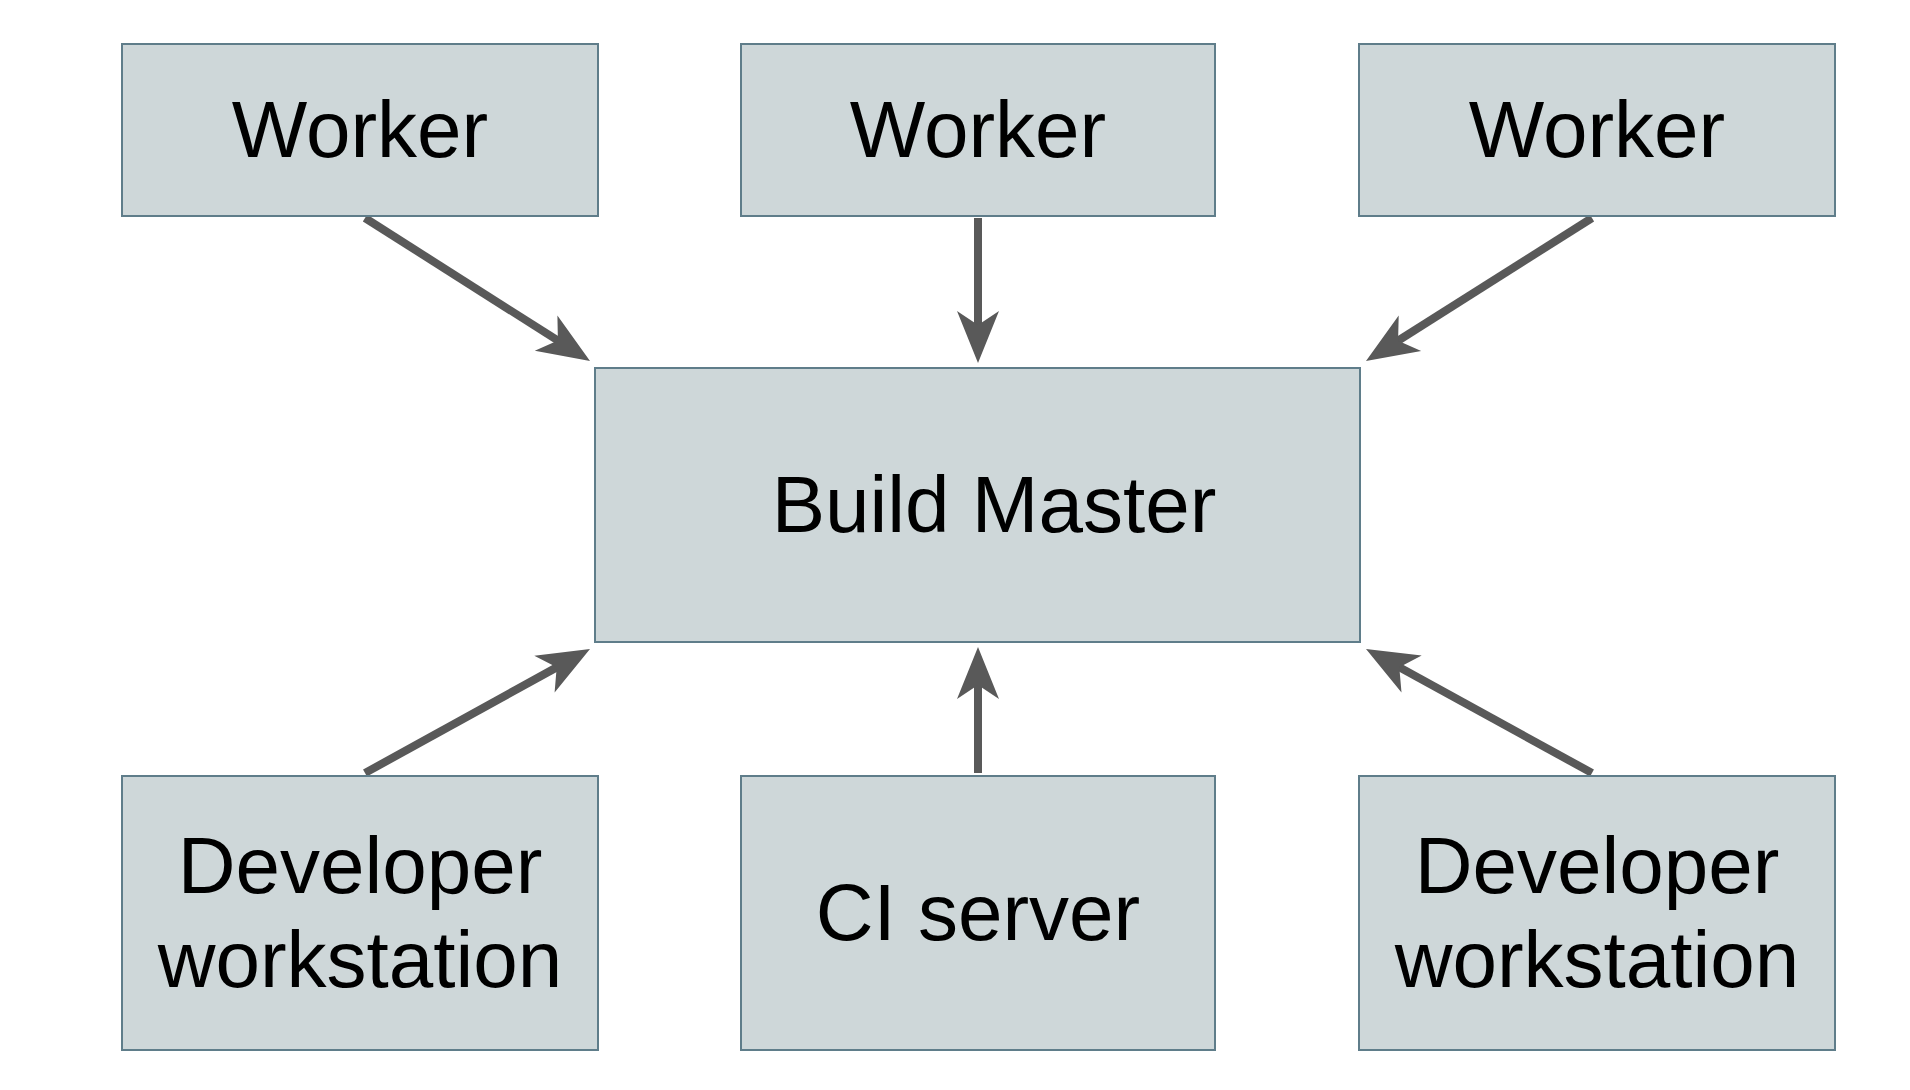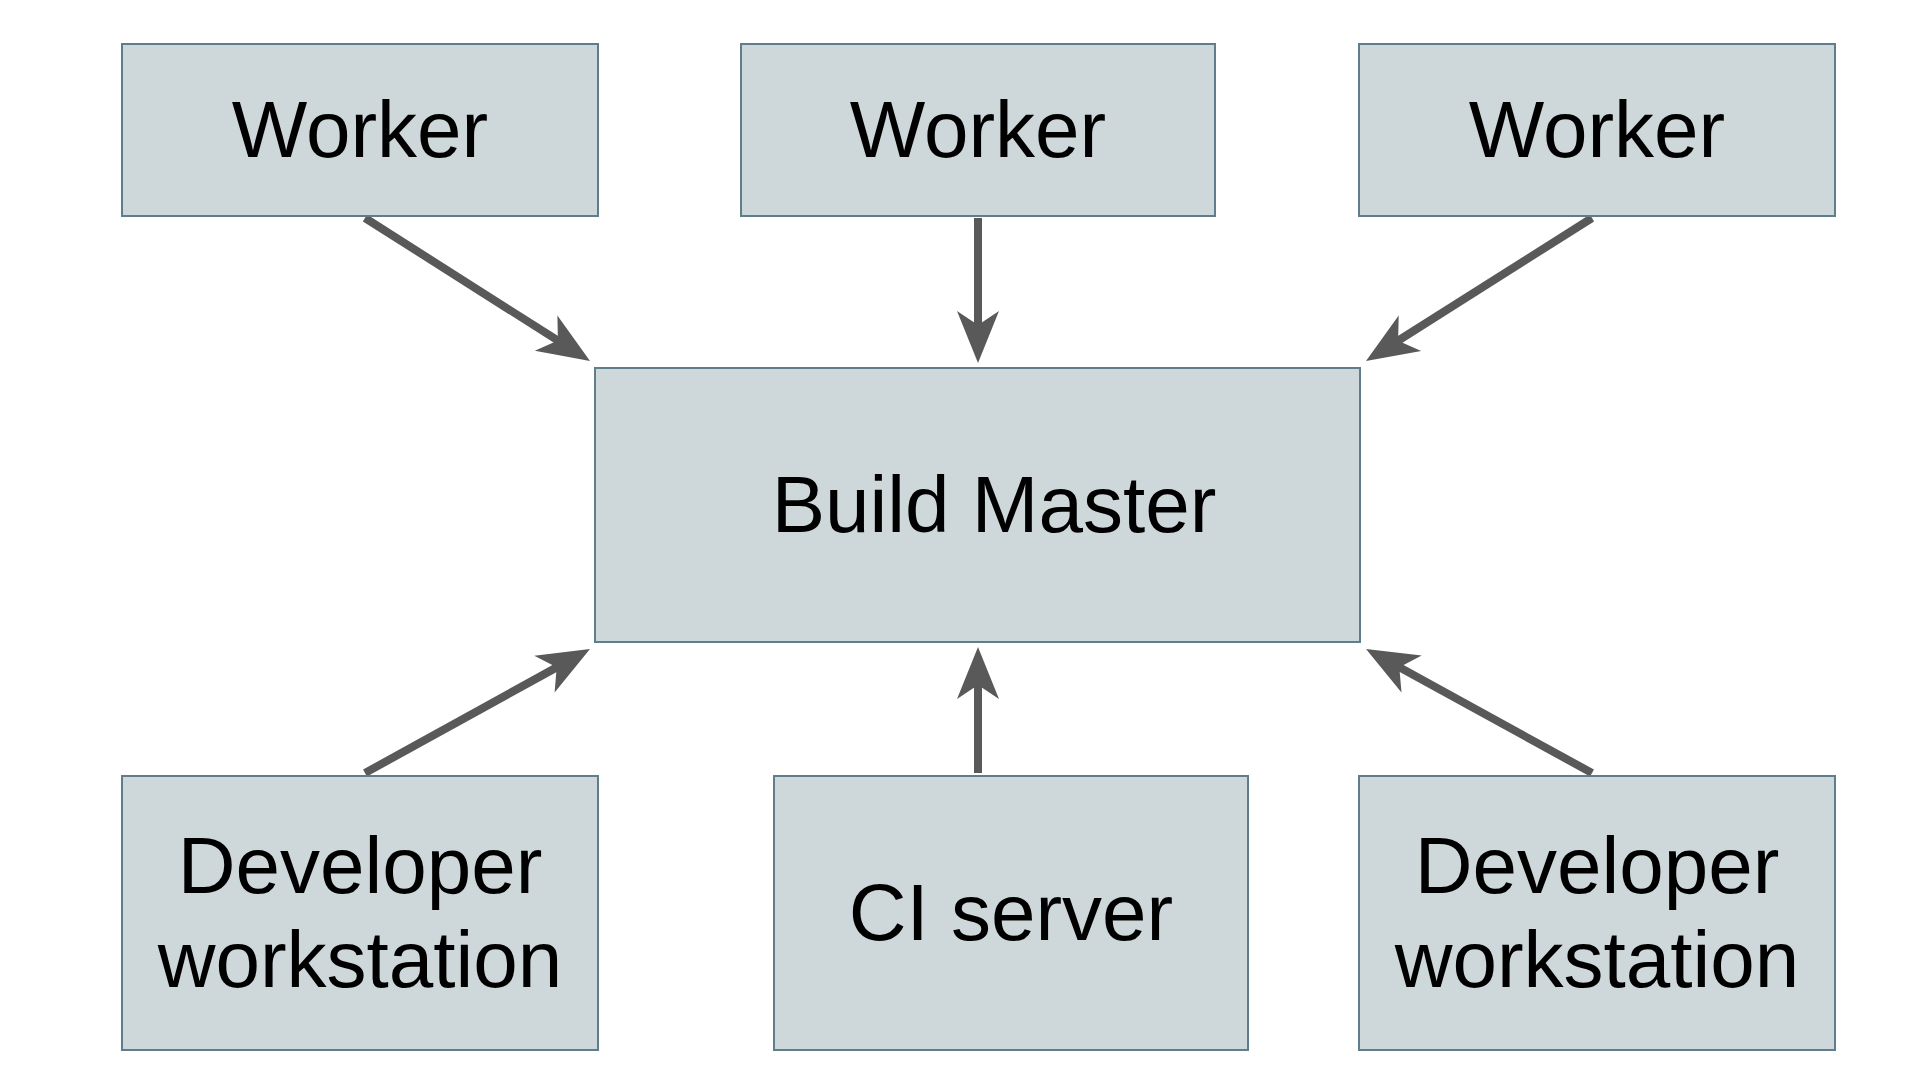"CI server" div.node { margin-left: 33px -> none }
